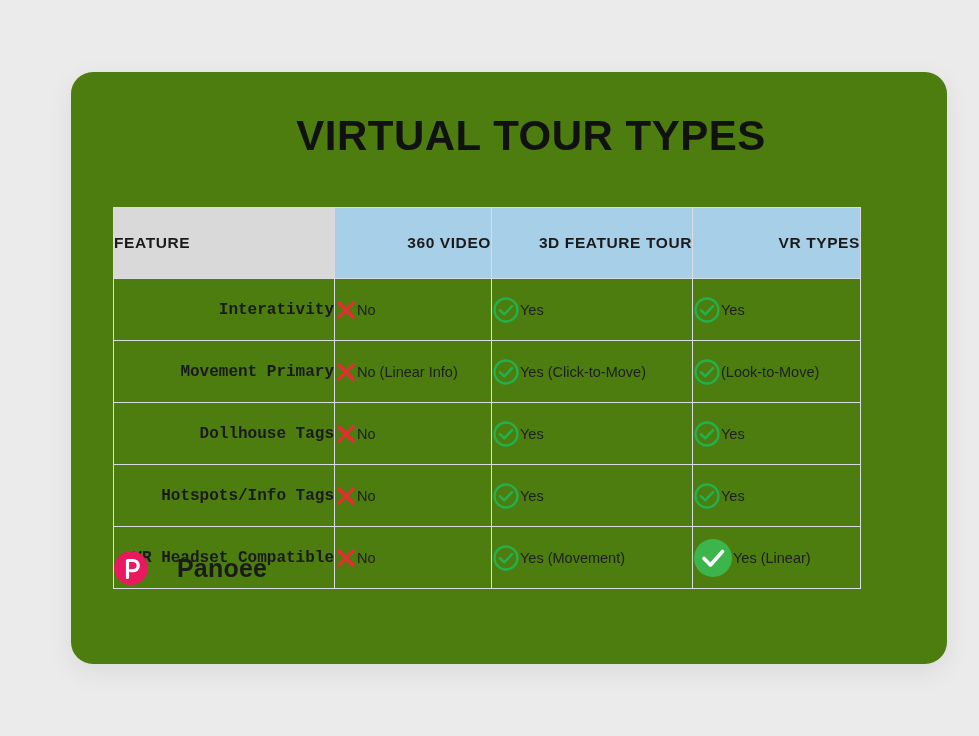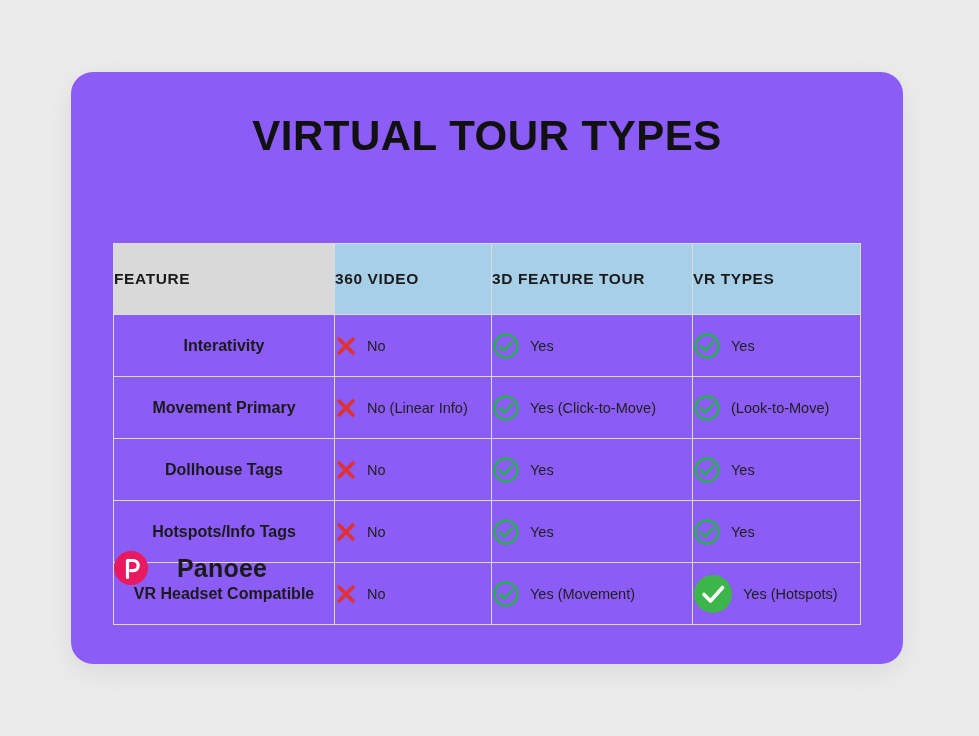"VIRTUAL TOUR TYPES" .card { background: #8b5cf6 -> #4d7c0f; padding-left: none -> 44px }
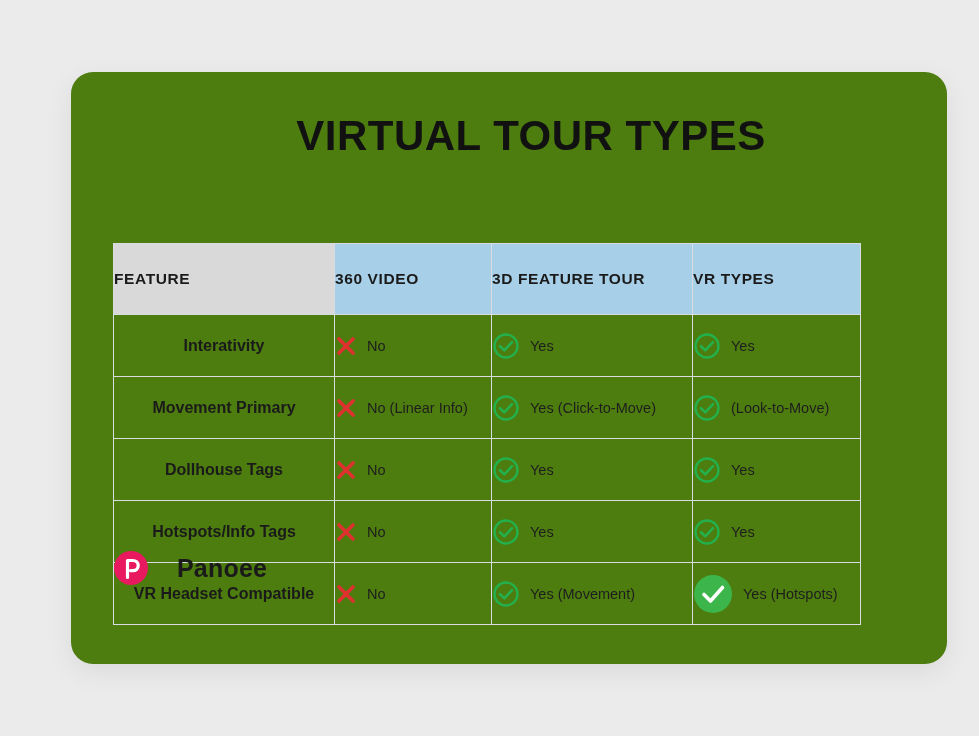"FEATURE" table.compare { margin-top: 36px -> none }
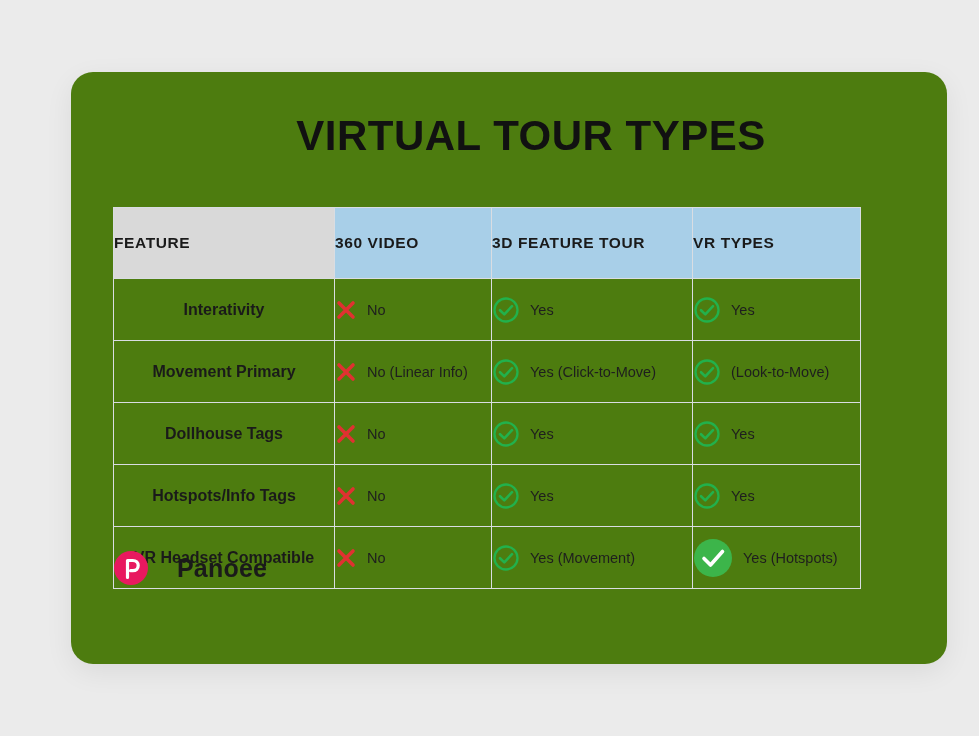"360 VIDEO" th.h-col { text-align: left -> right }
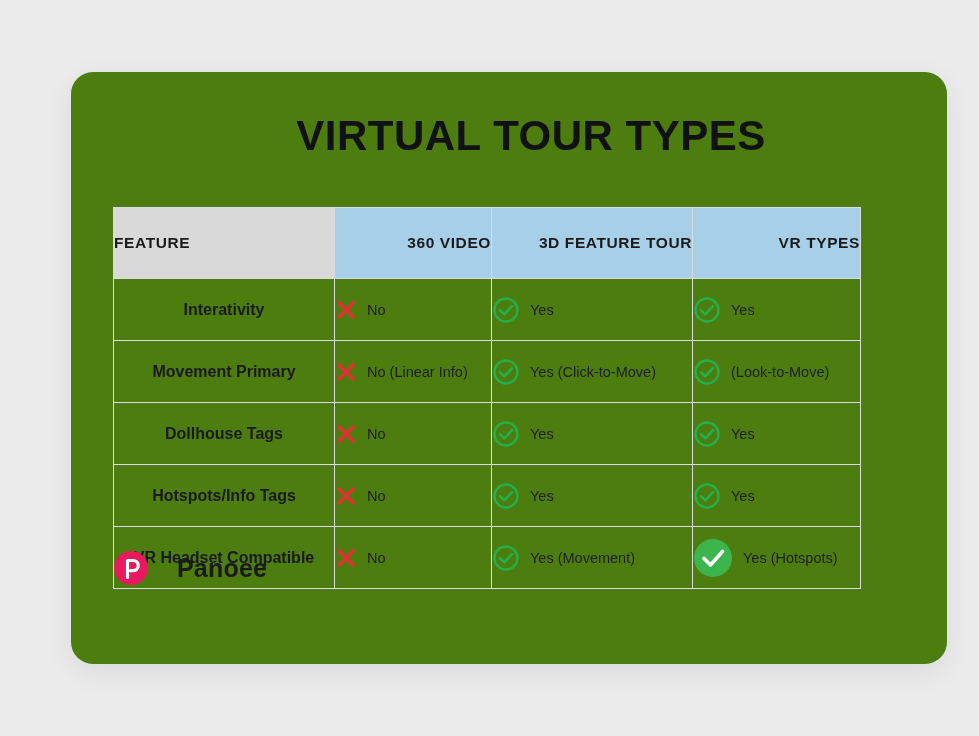"Interativity" td.feature-cell { font-family: none -> Liberation Mono, monospace; text-align: center -> right }
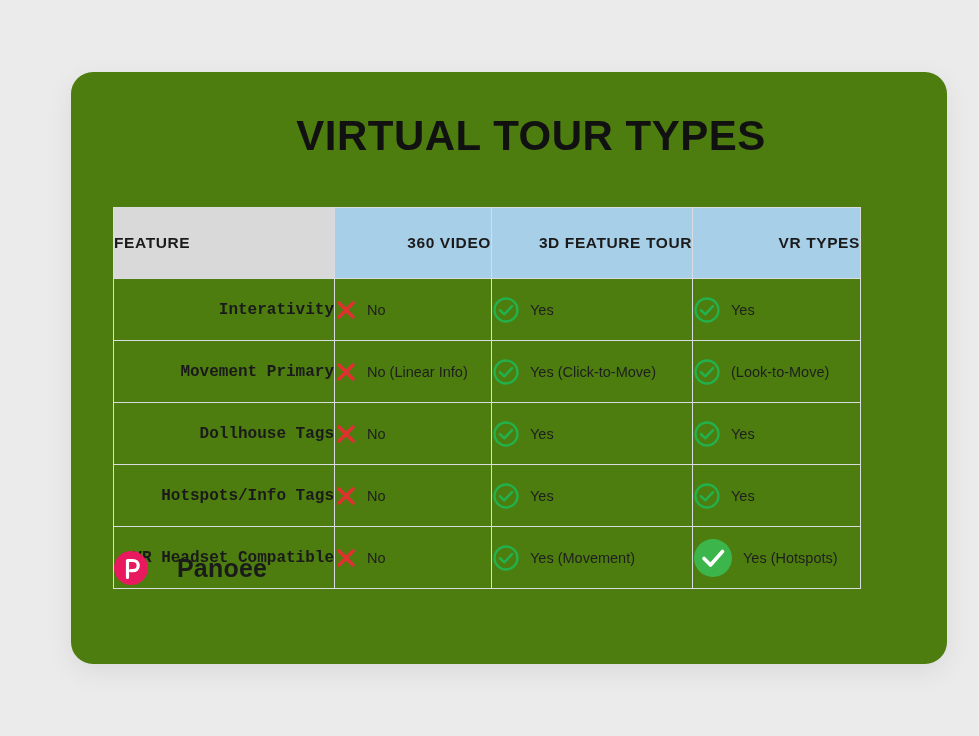"No" .val-inner { gap: 10px -> 0 }
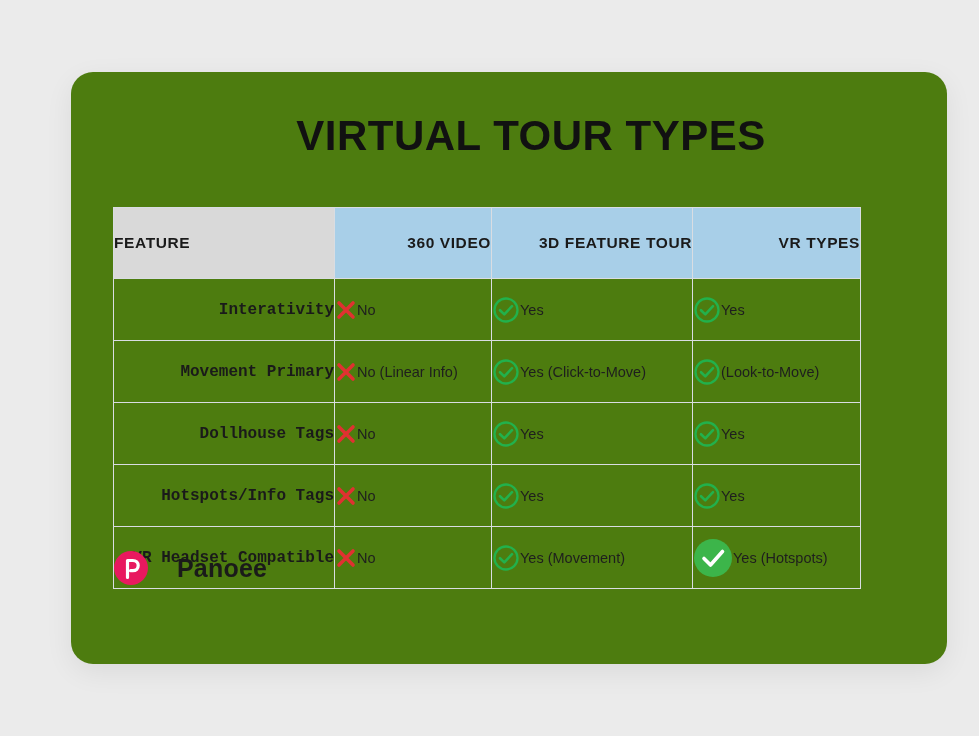"Yes (Hotspots)" span.val-text { text: Hotspots -> Linear }
